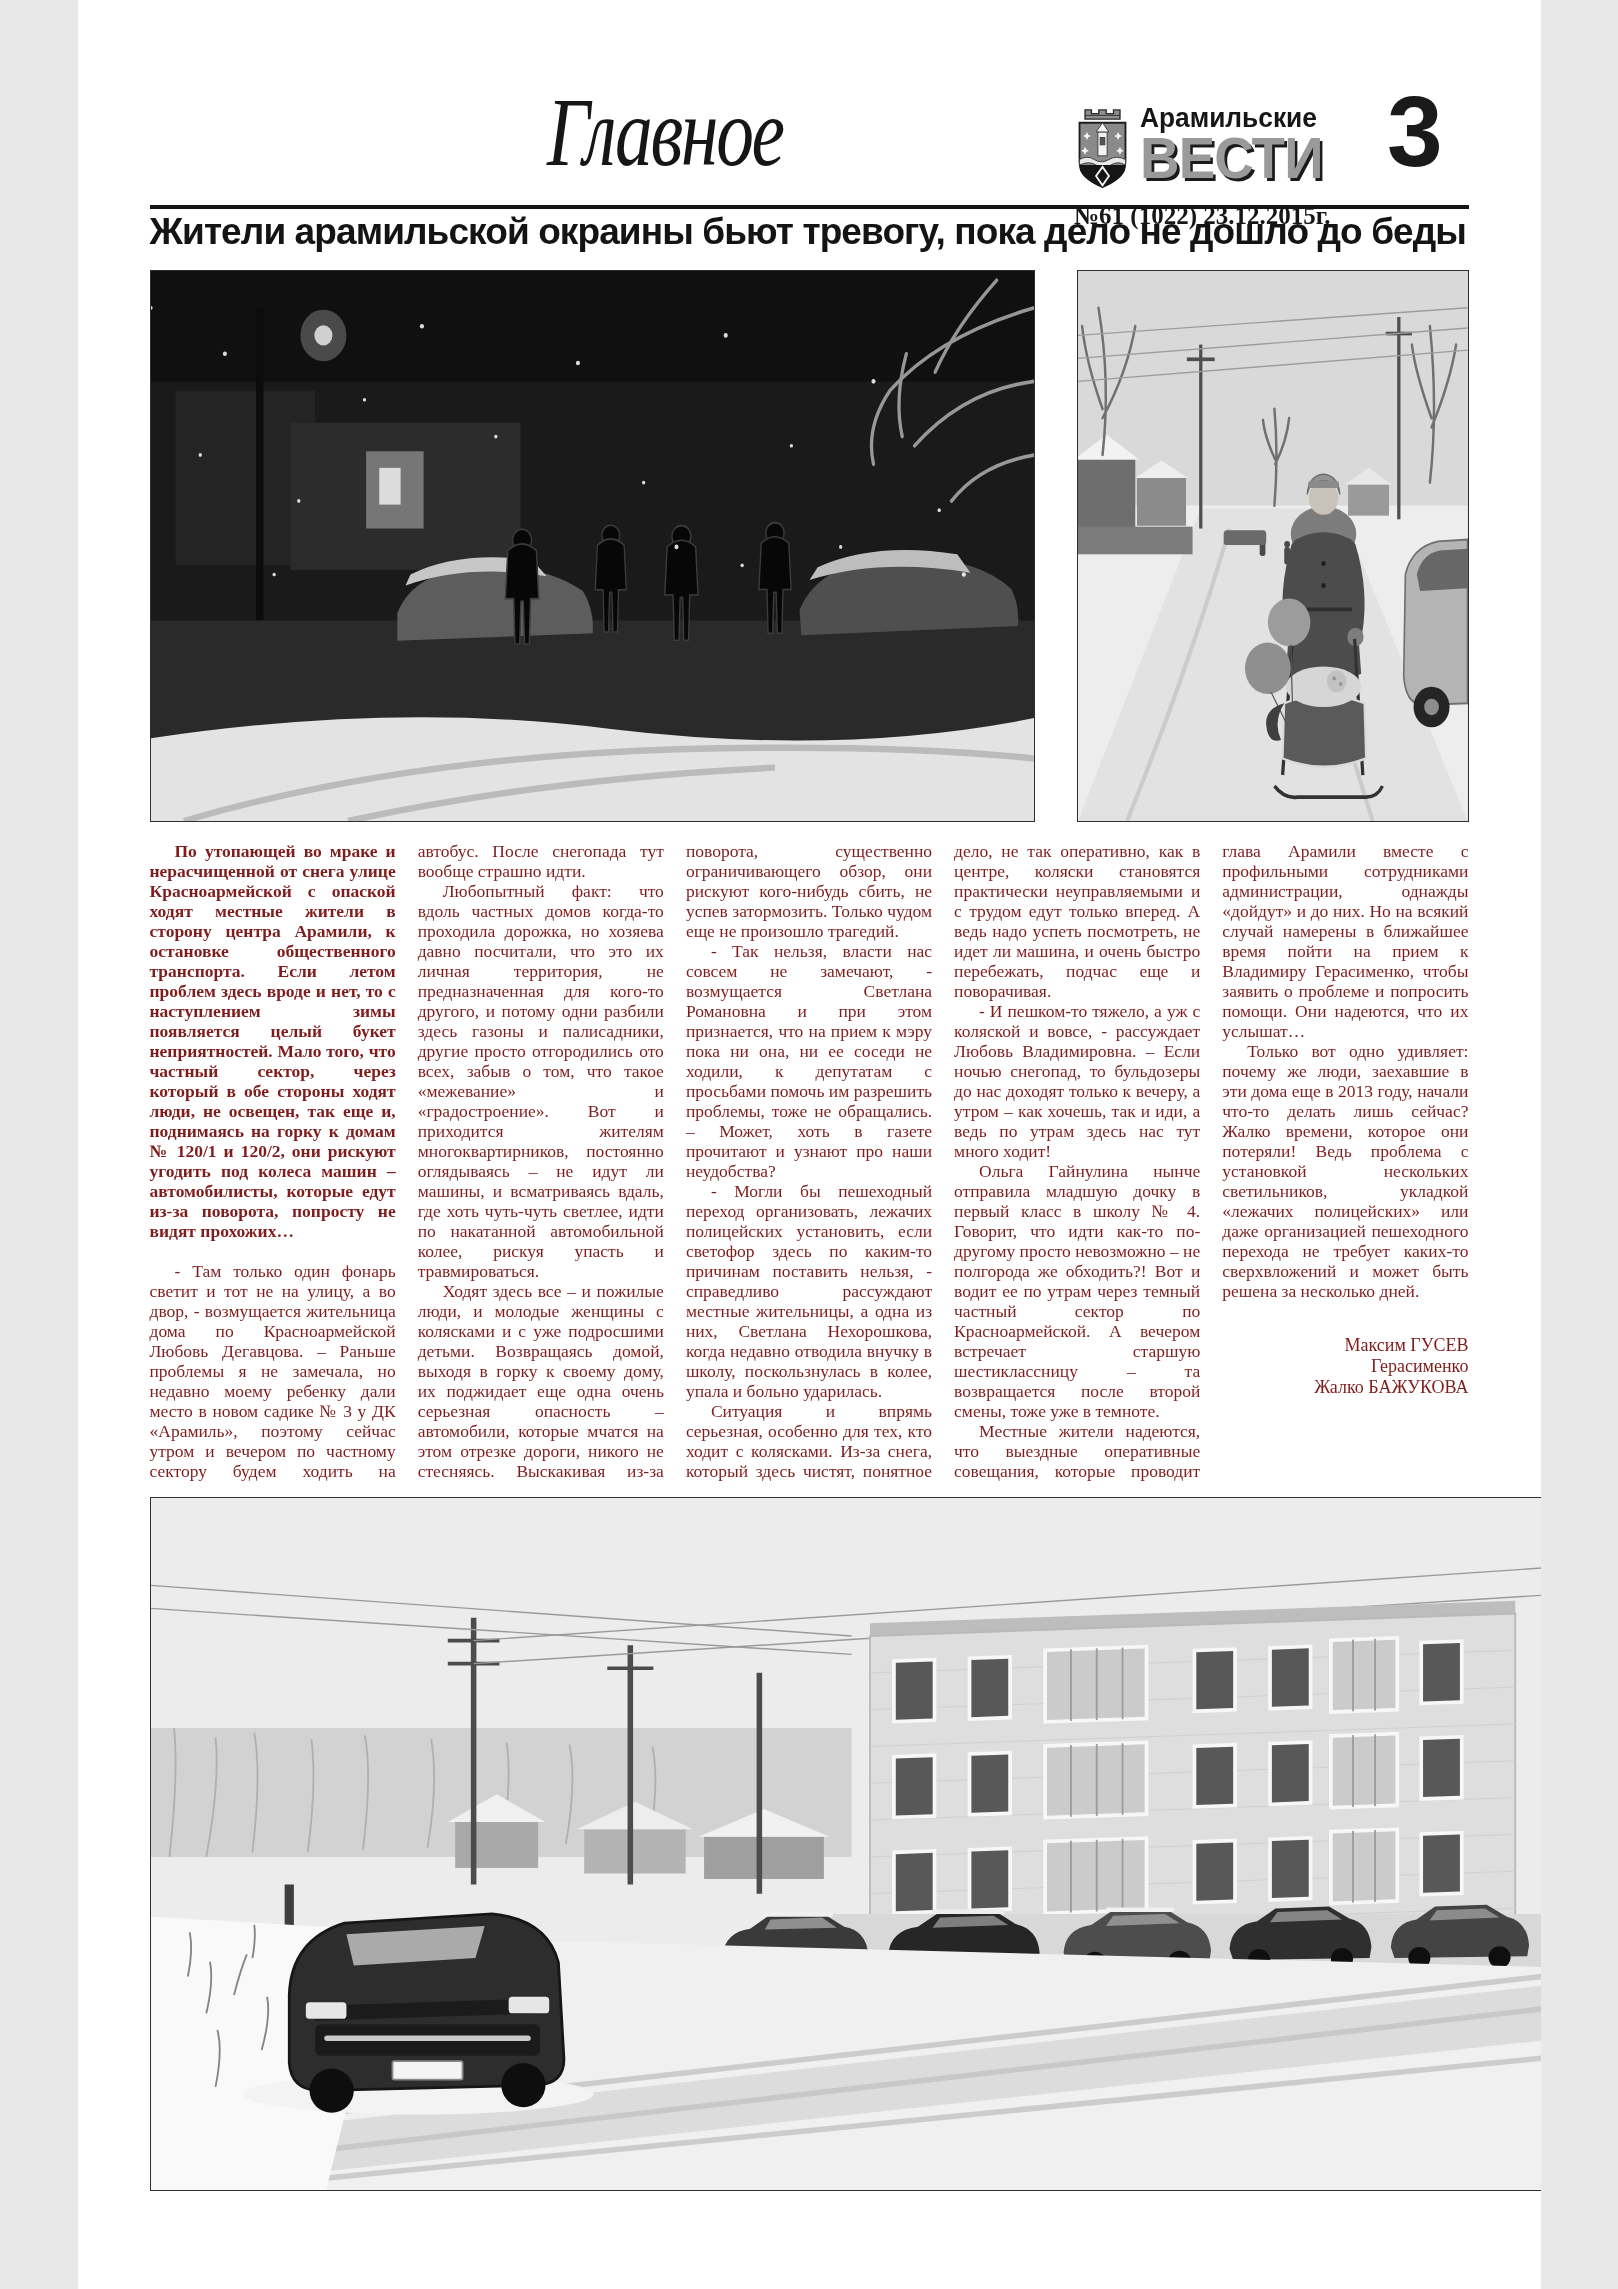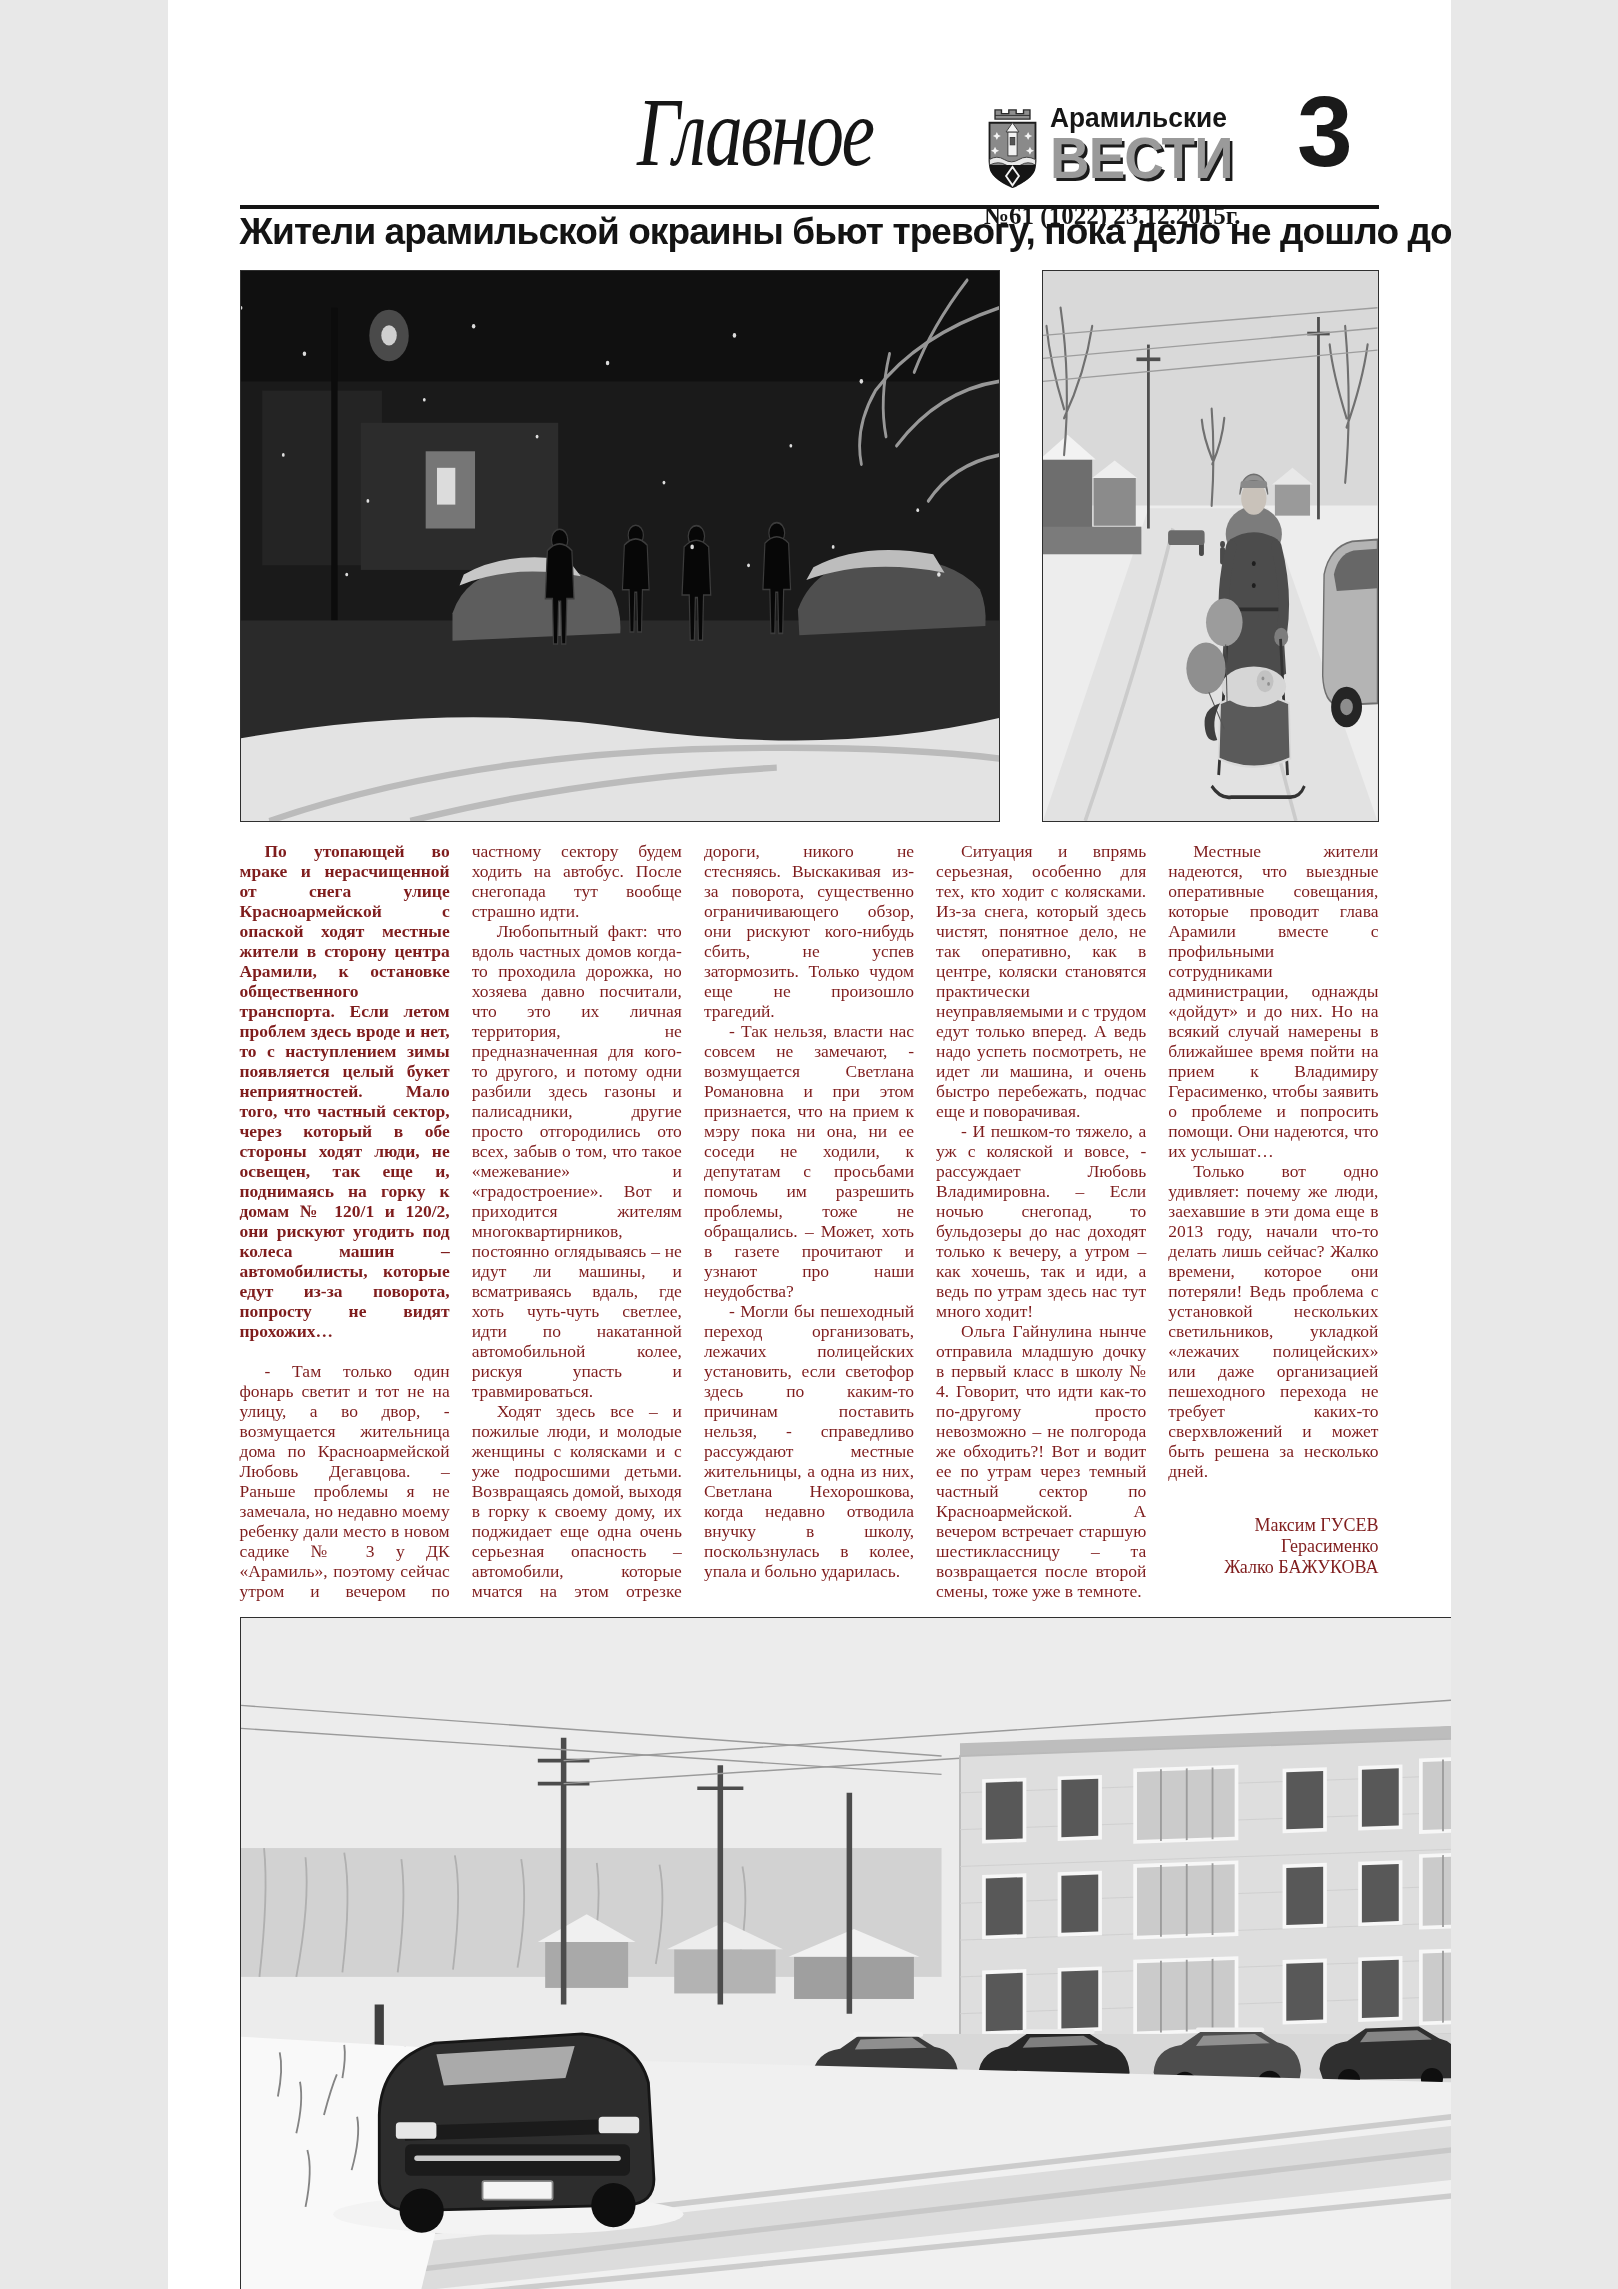"Главное" .page { width: 1283px -> 1463px }
